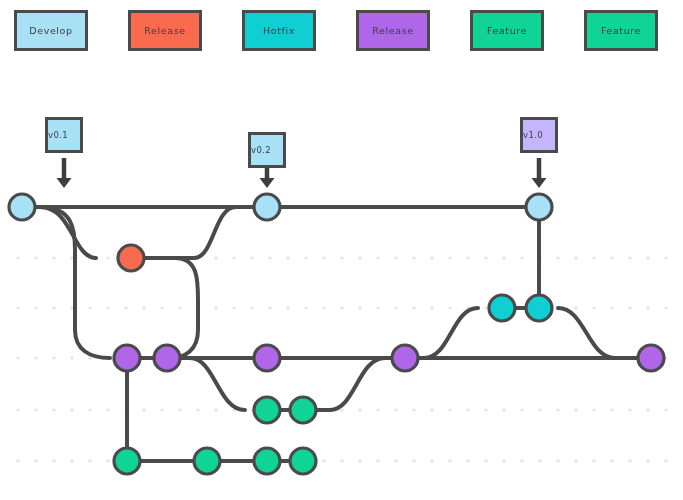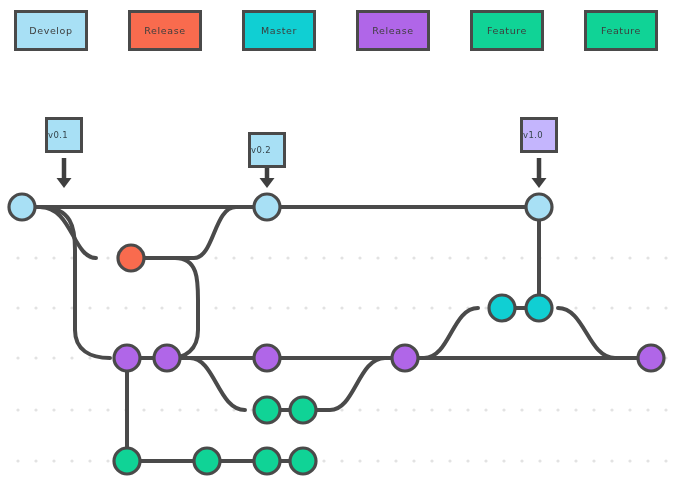"Master" span { text: Master -> Hotfix }
